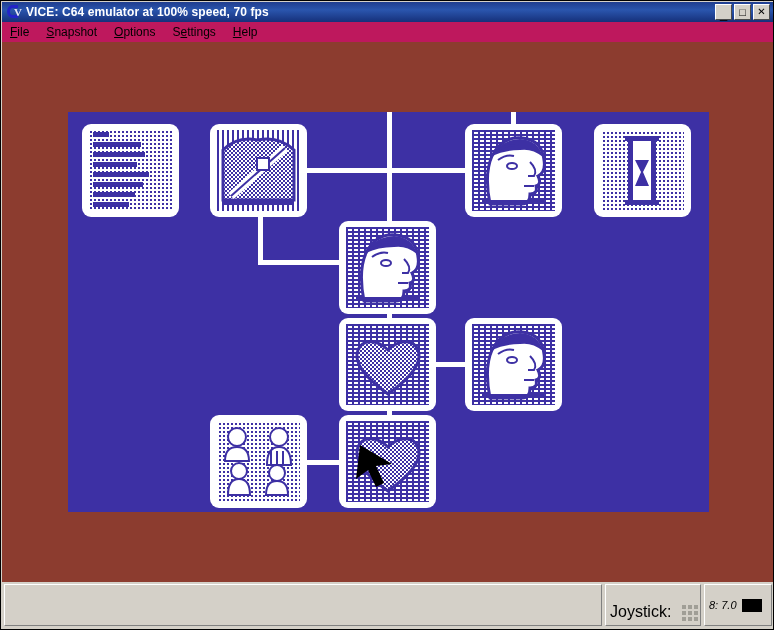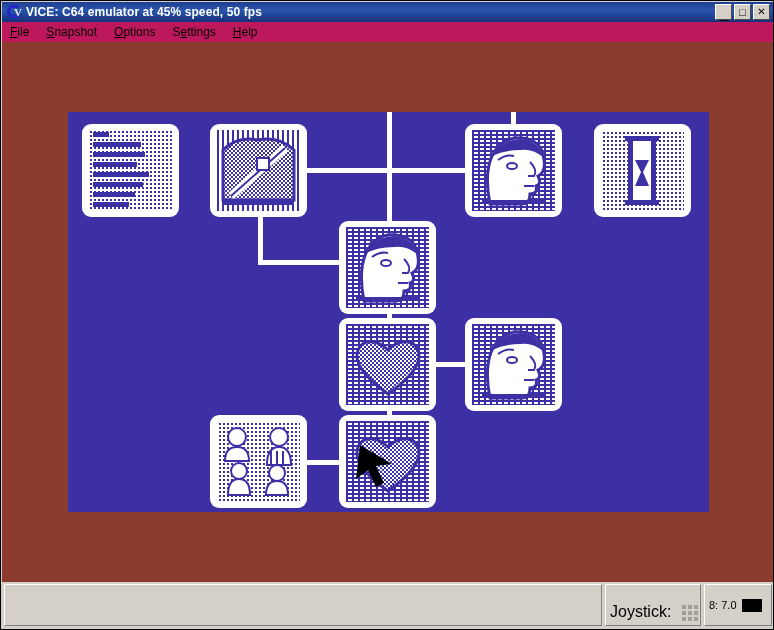"VICE: C64 emulator at 45%" div.title-text { text: 45% speed, 50 -> 100% speed, 70 }
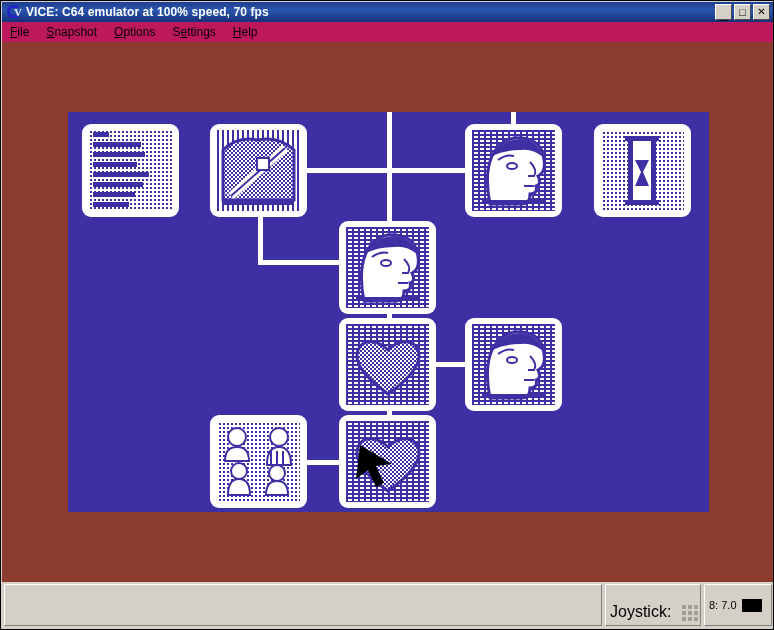"8: 7.0" .drive-text { font-style: none -> italic }
